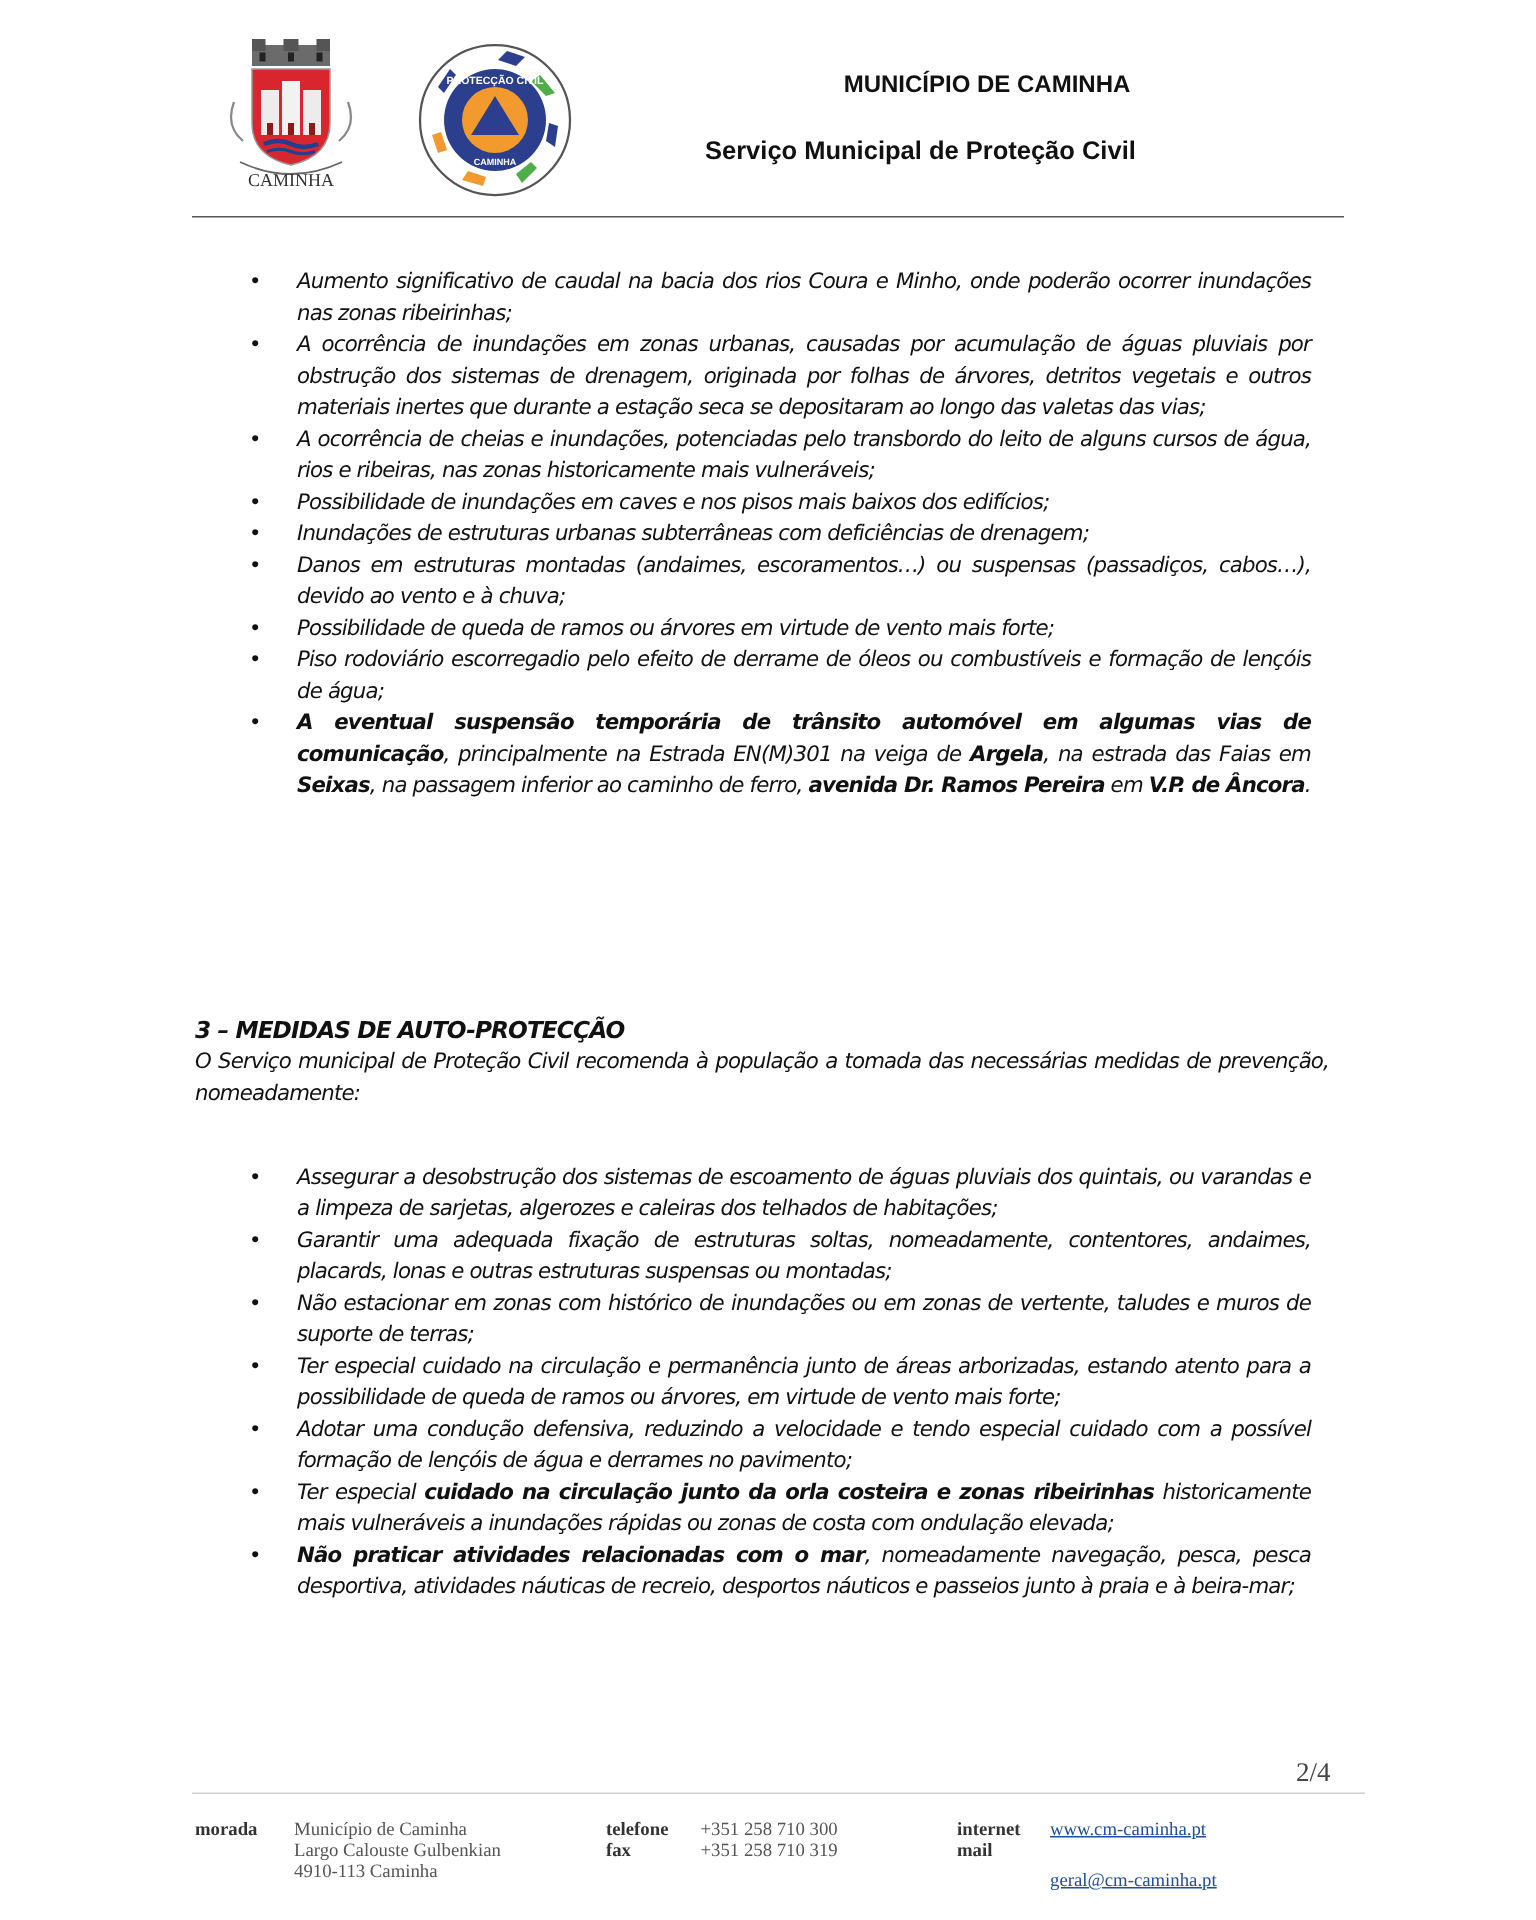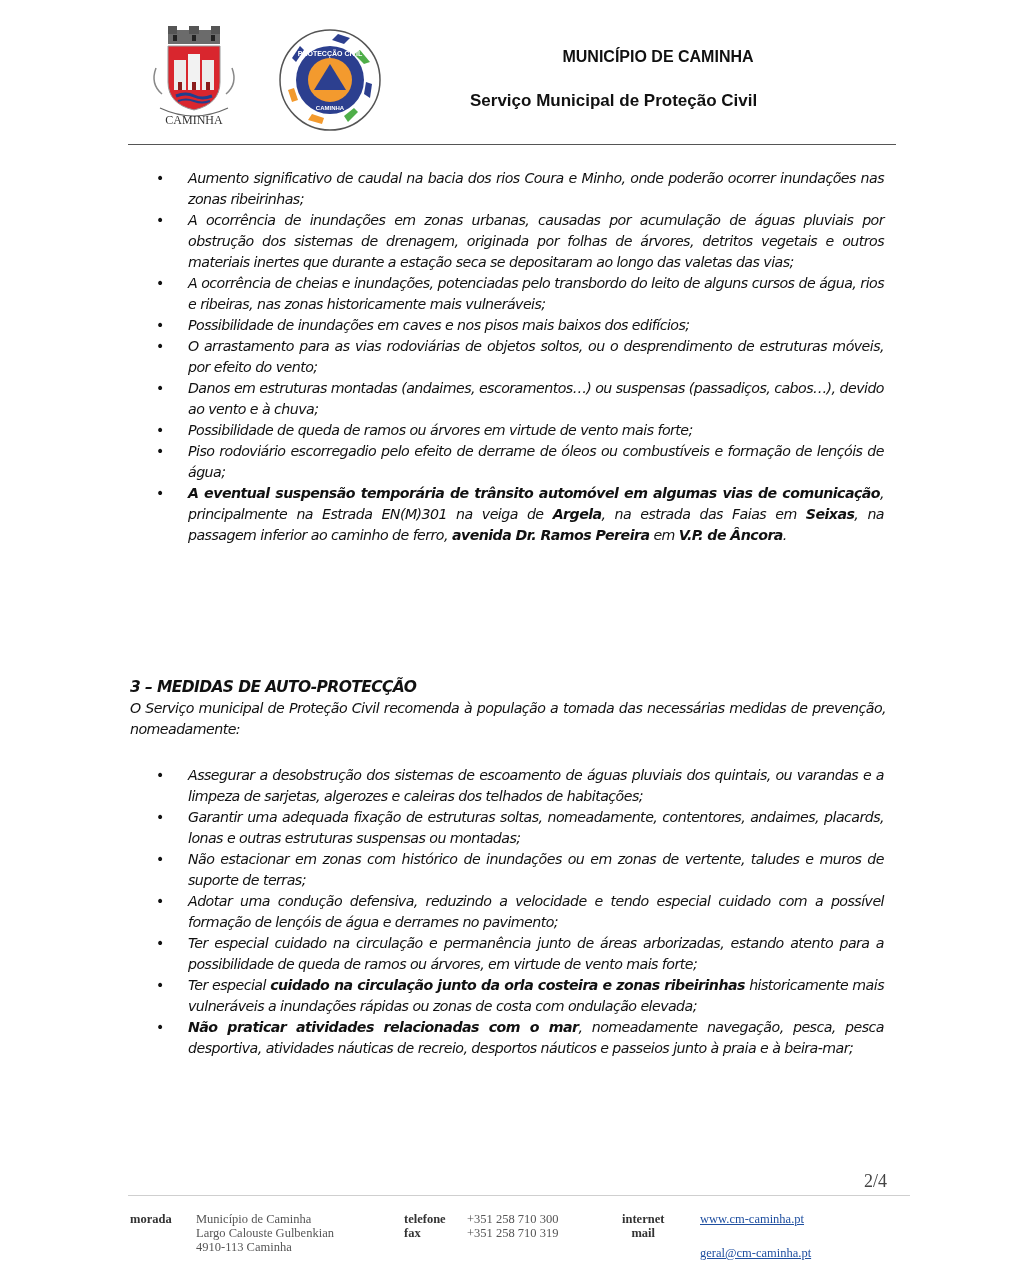"Aumento significativo de caudal na" ul.bul { margin: 2px -> 12px }
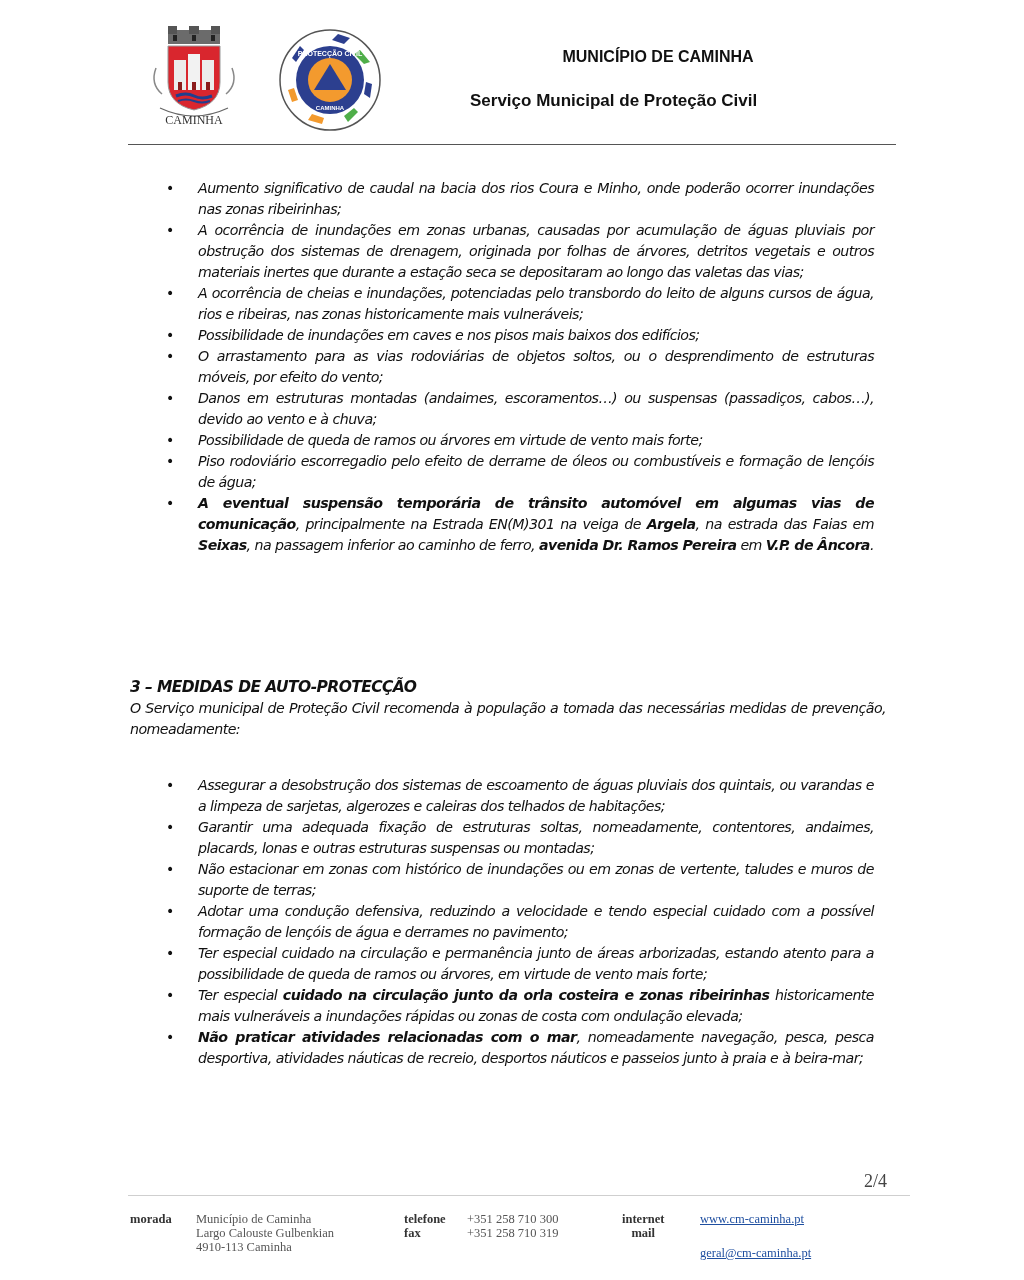"Inundações de estruturas urbanas" li { html: none -> <li><span>Inundações de estruturas urbanas subterrâneas com deficiências de drenagem;</span></li> }
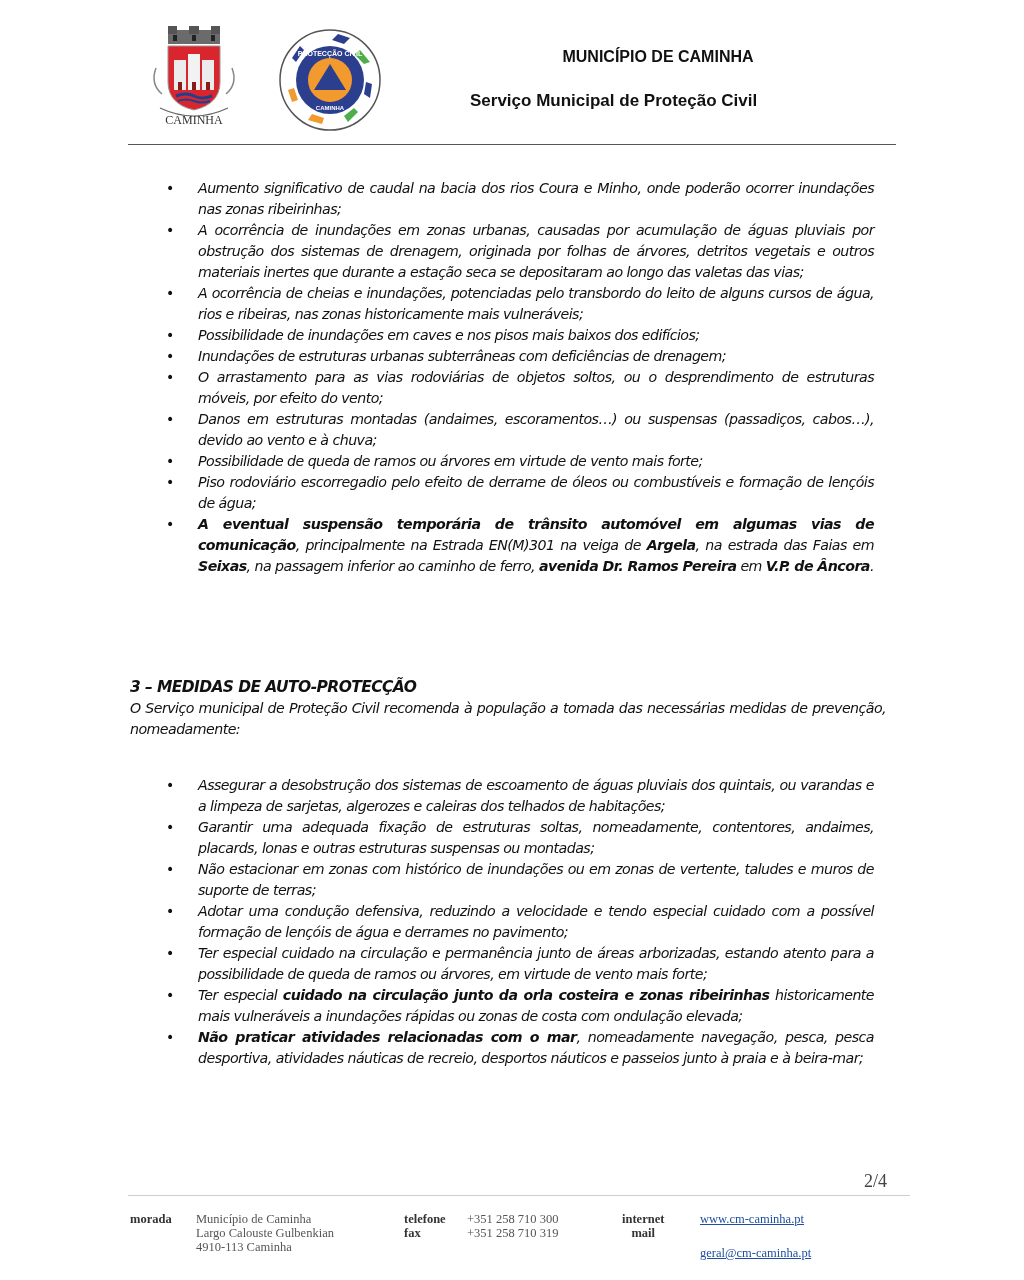"O arrastamento para as vias" li { html: <li><span>O arrastamento para as vias rodoviárias de objetos soltos, ou o desprendimento de estruturas móveis, por efeito do vento;</span></li> -> none }
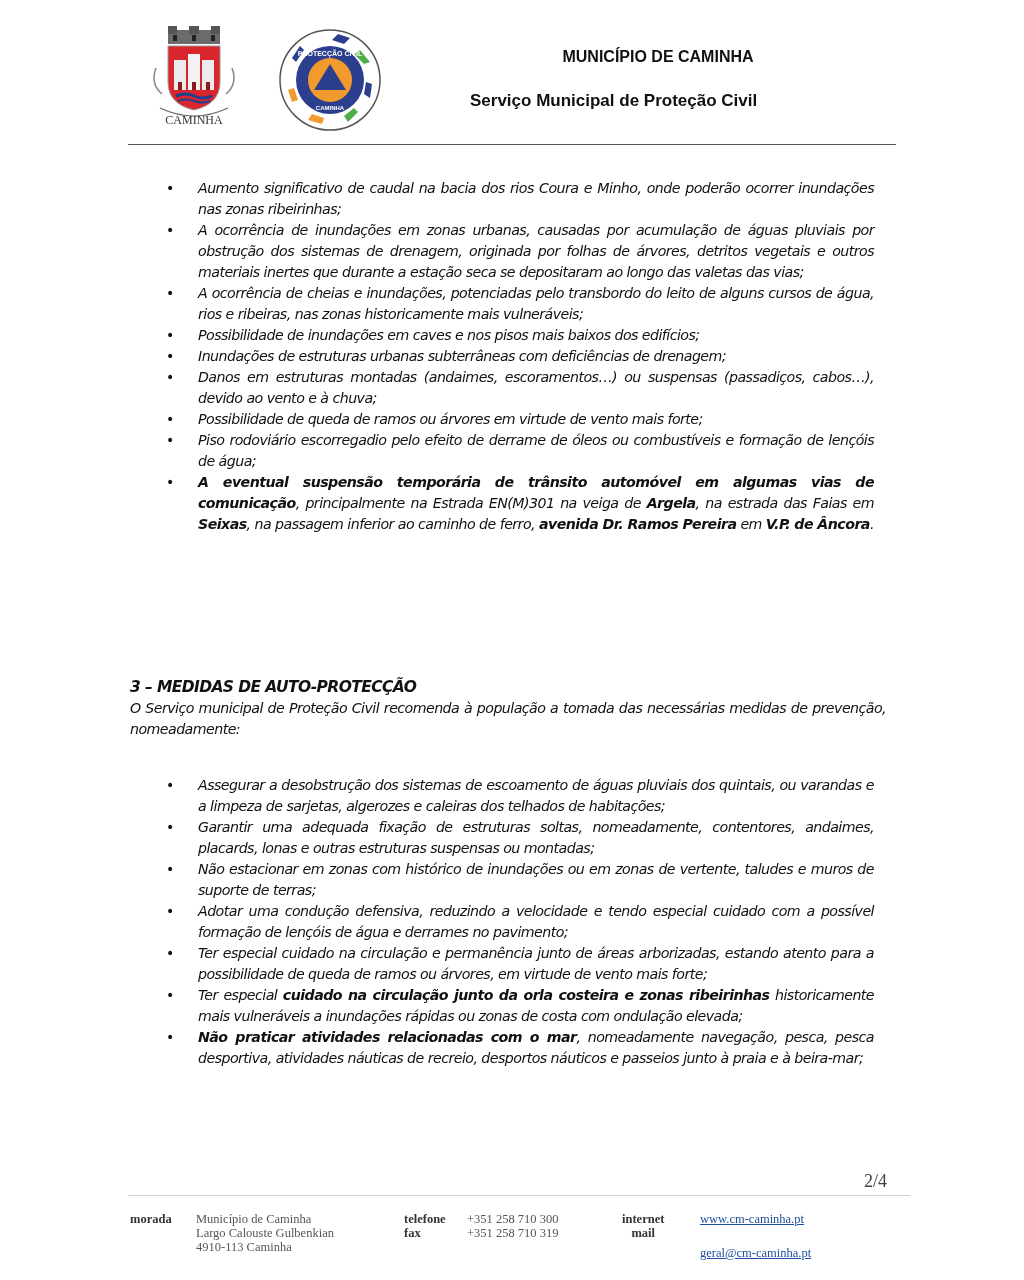"Adotar uma condução defensiva, reduzindo" li { order: before "Ter especial cuidado na circulação e" -> after "Ter especial cuidado na circulação e" }
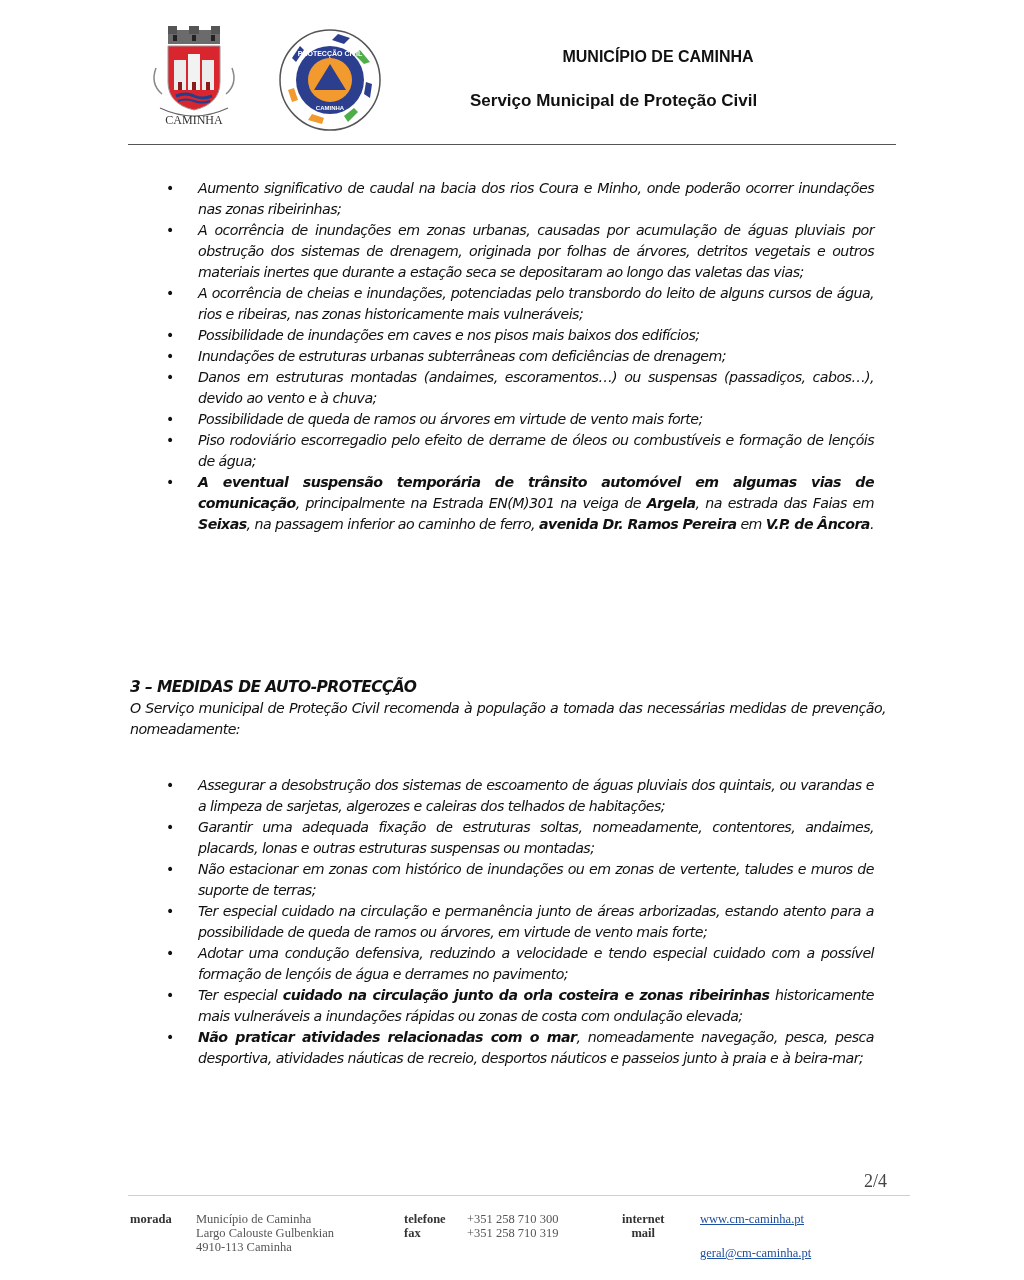"internet" div.ftr { left: 622px -> 638px; text-align: center -> none }
